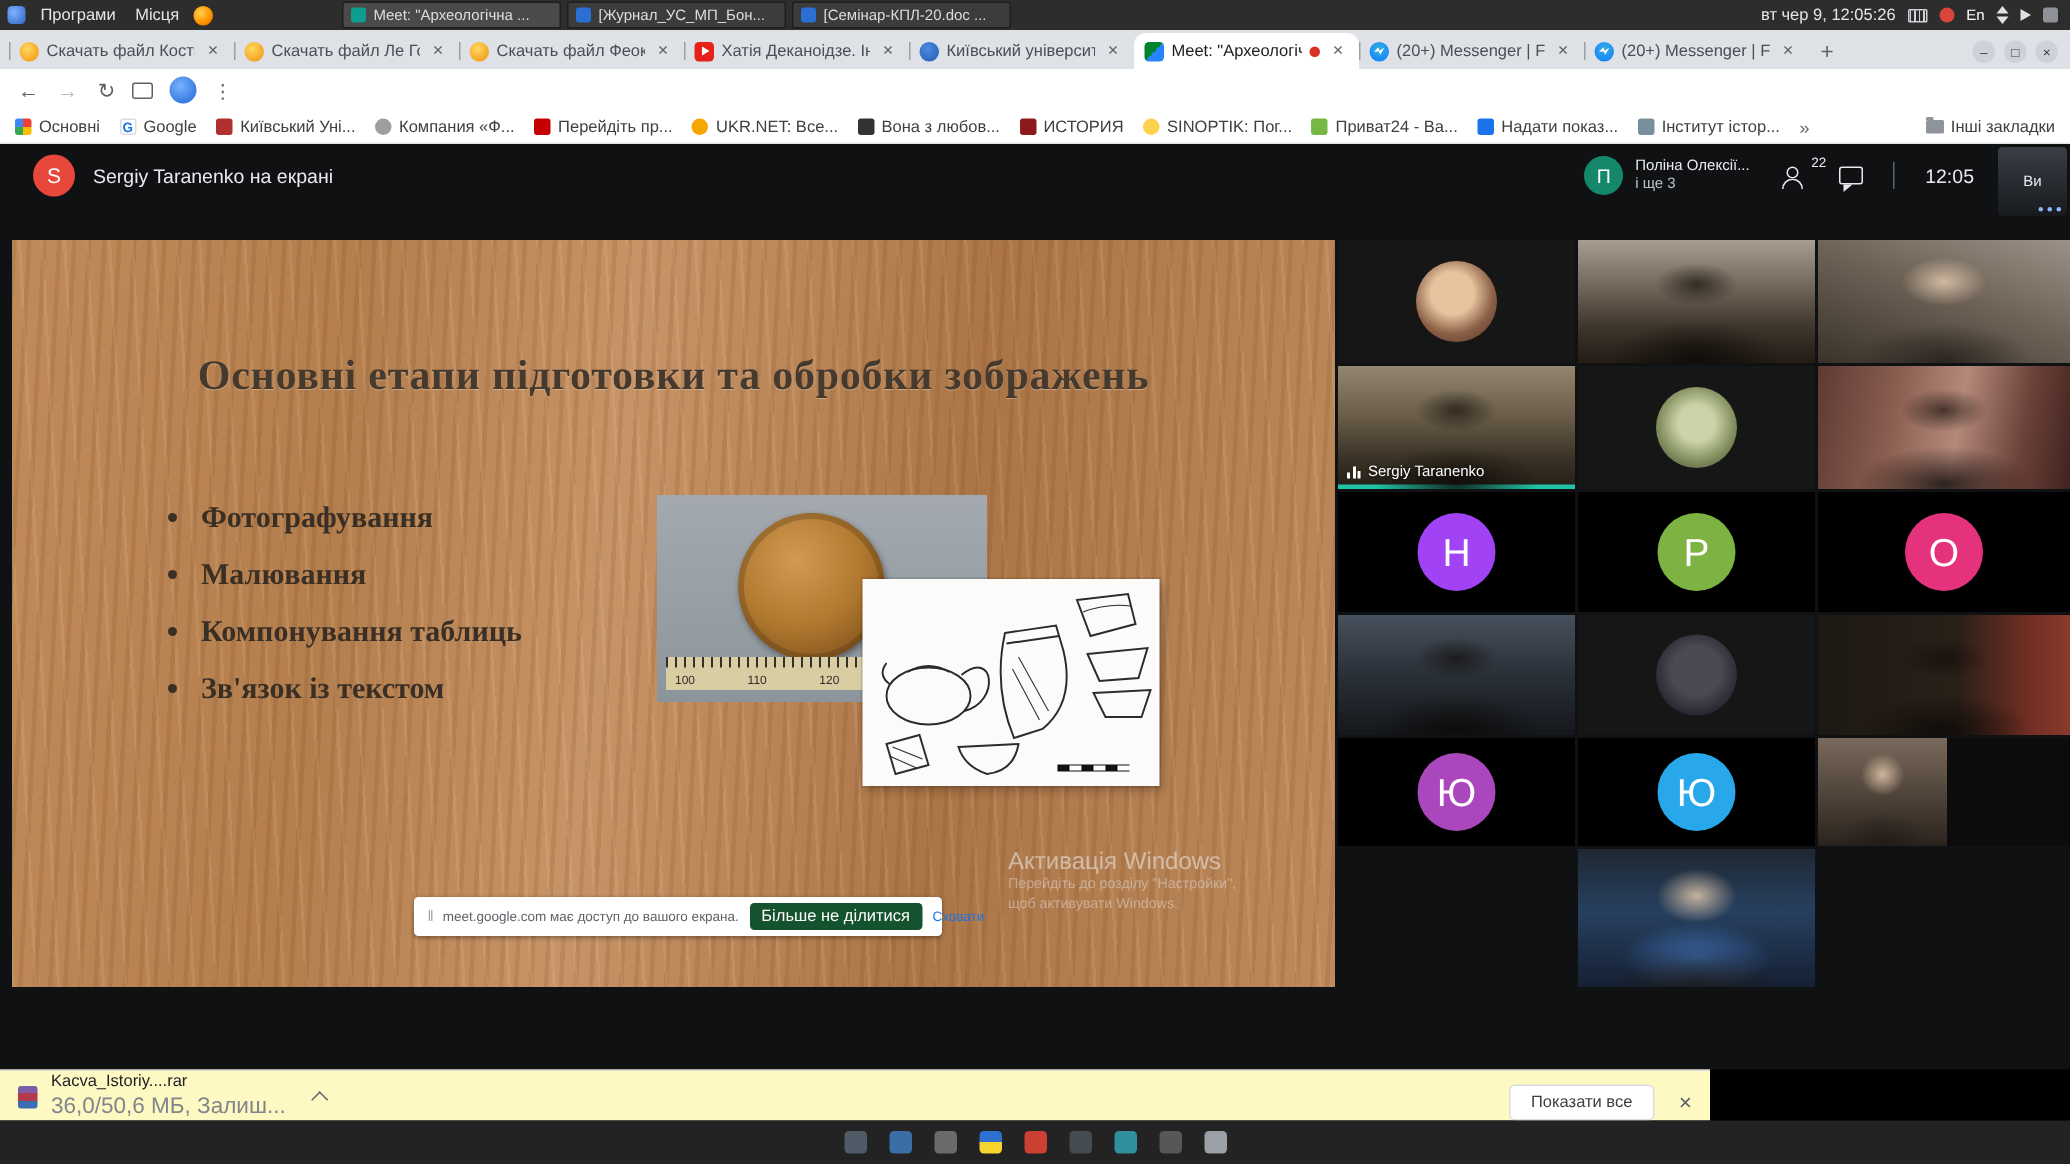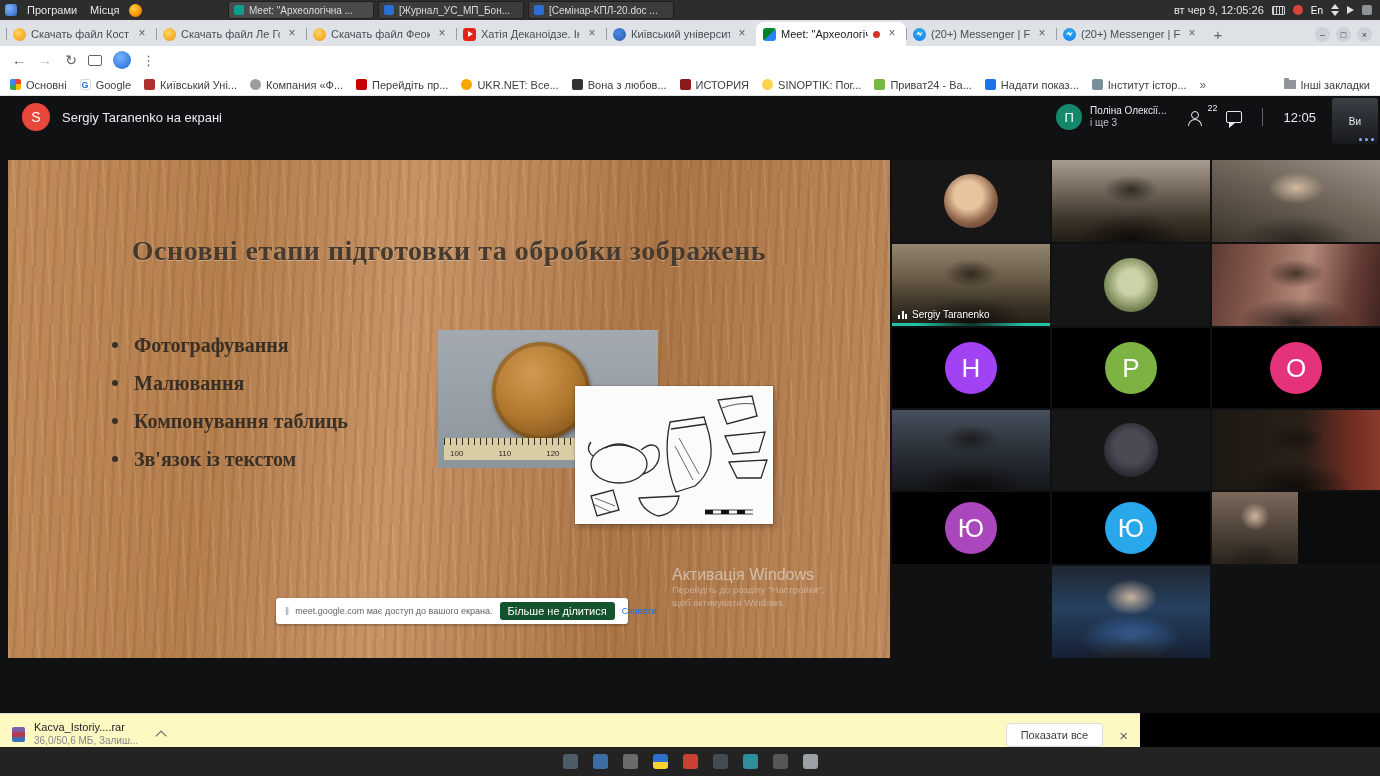"36,0/50,6 МБ, Залиш..." .dl-status { font-size: 10px -> 15px }
